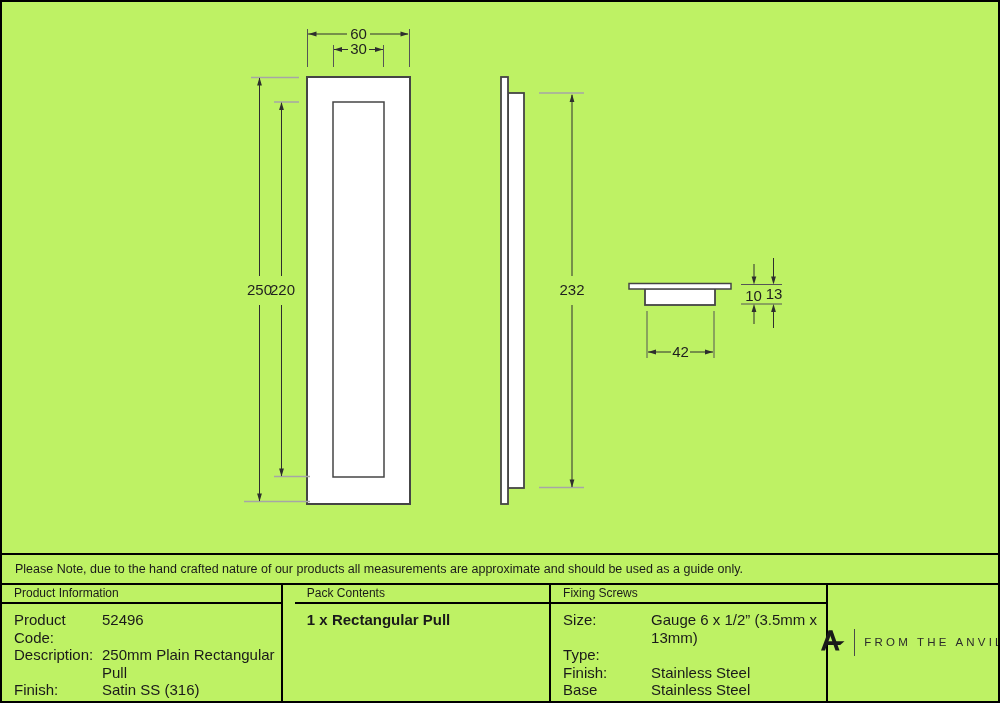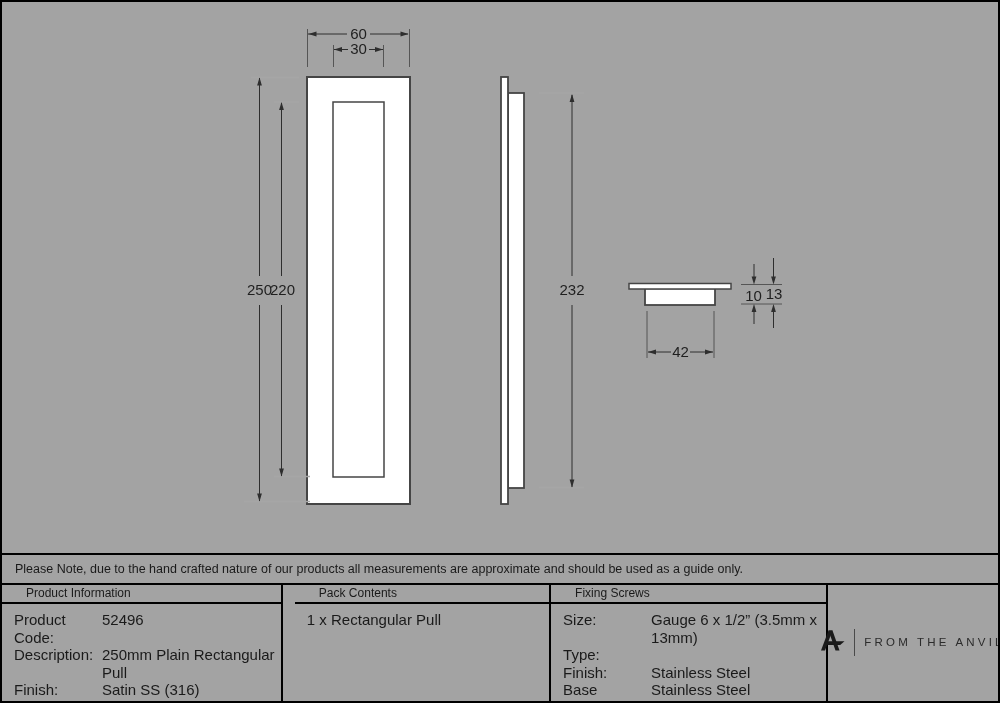"60" .sheet { background: #a3a3a3 -> #bef264 }
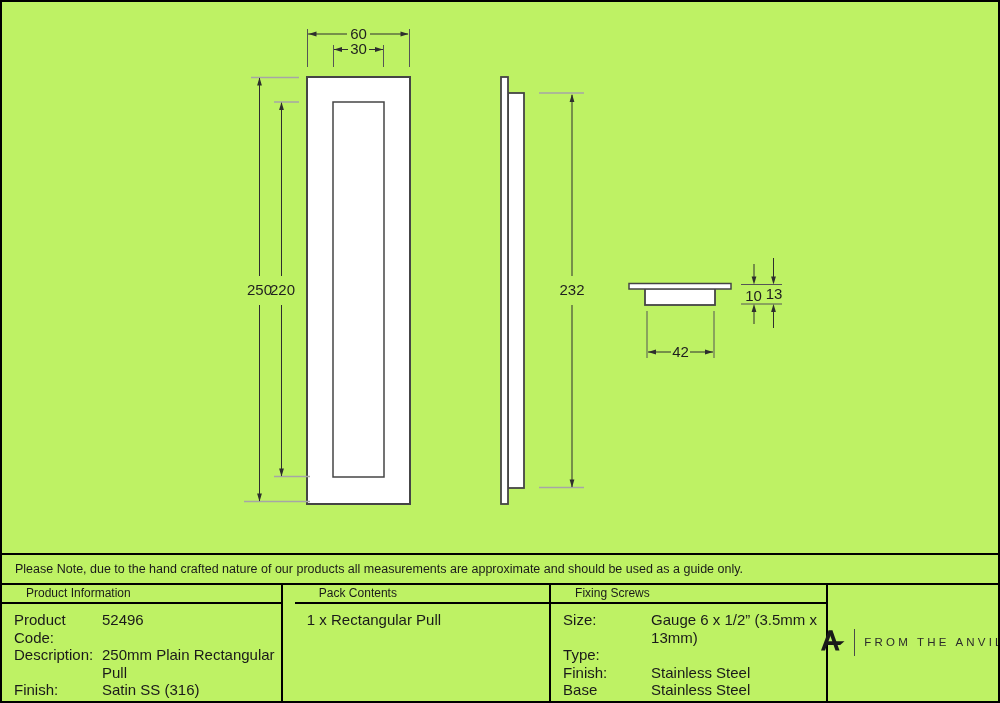"Product Information" .col-header { padding-left: 24px -> 12px }
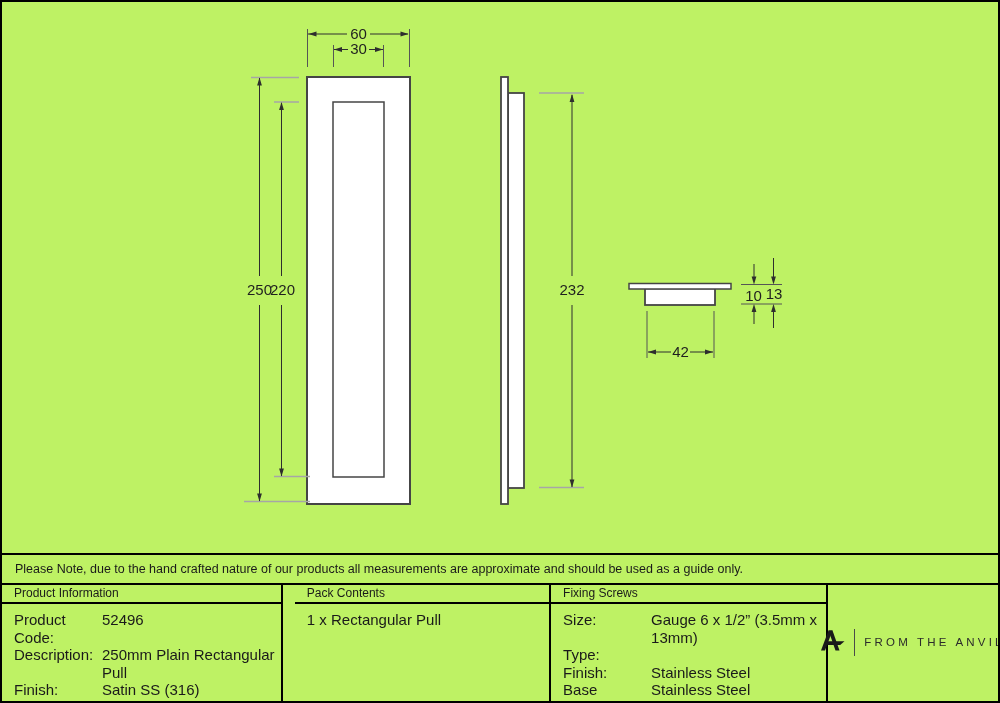"1 x Rectangular Pull" .pack-item { font-weight: none -> bold }
